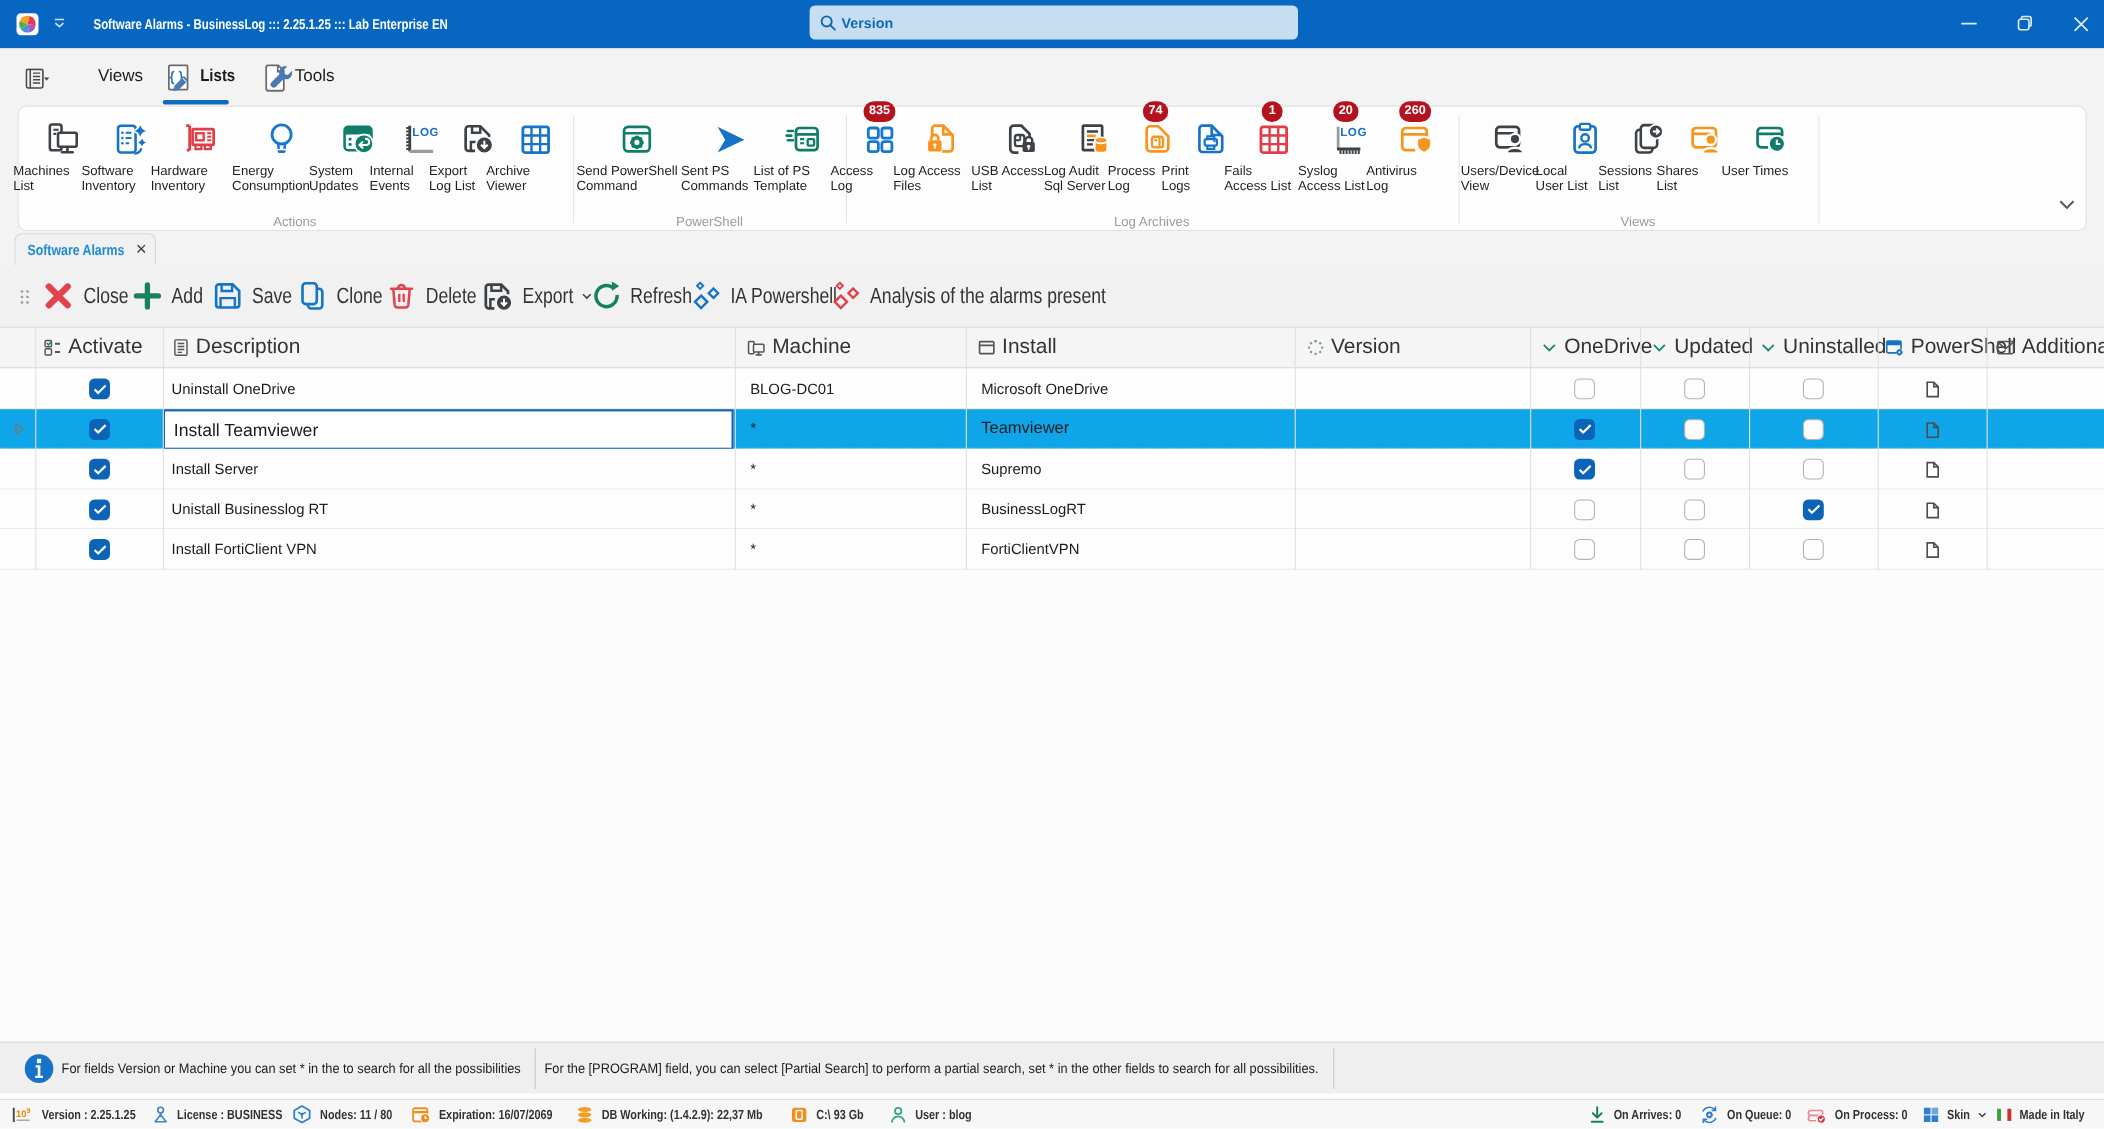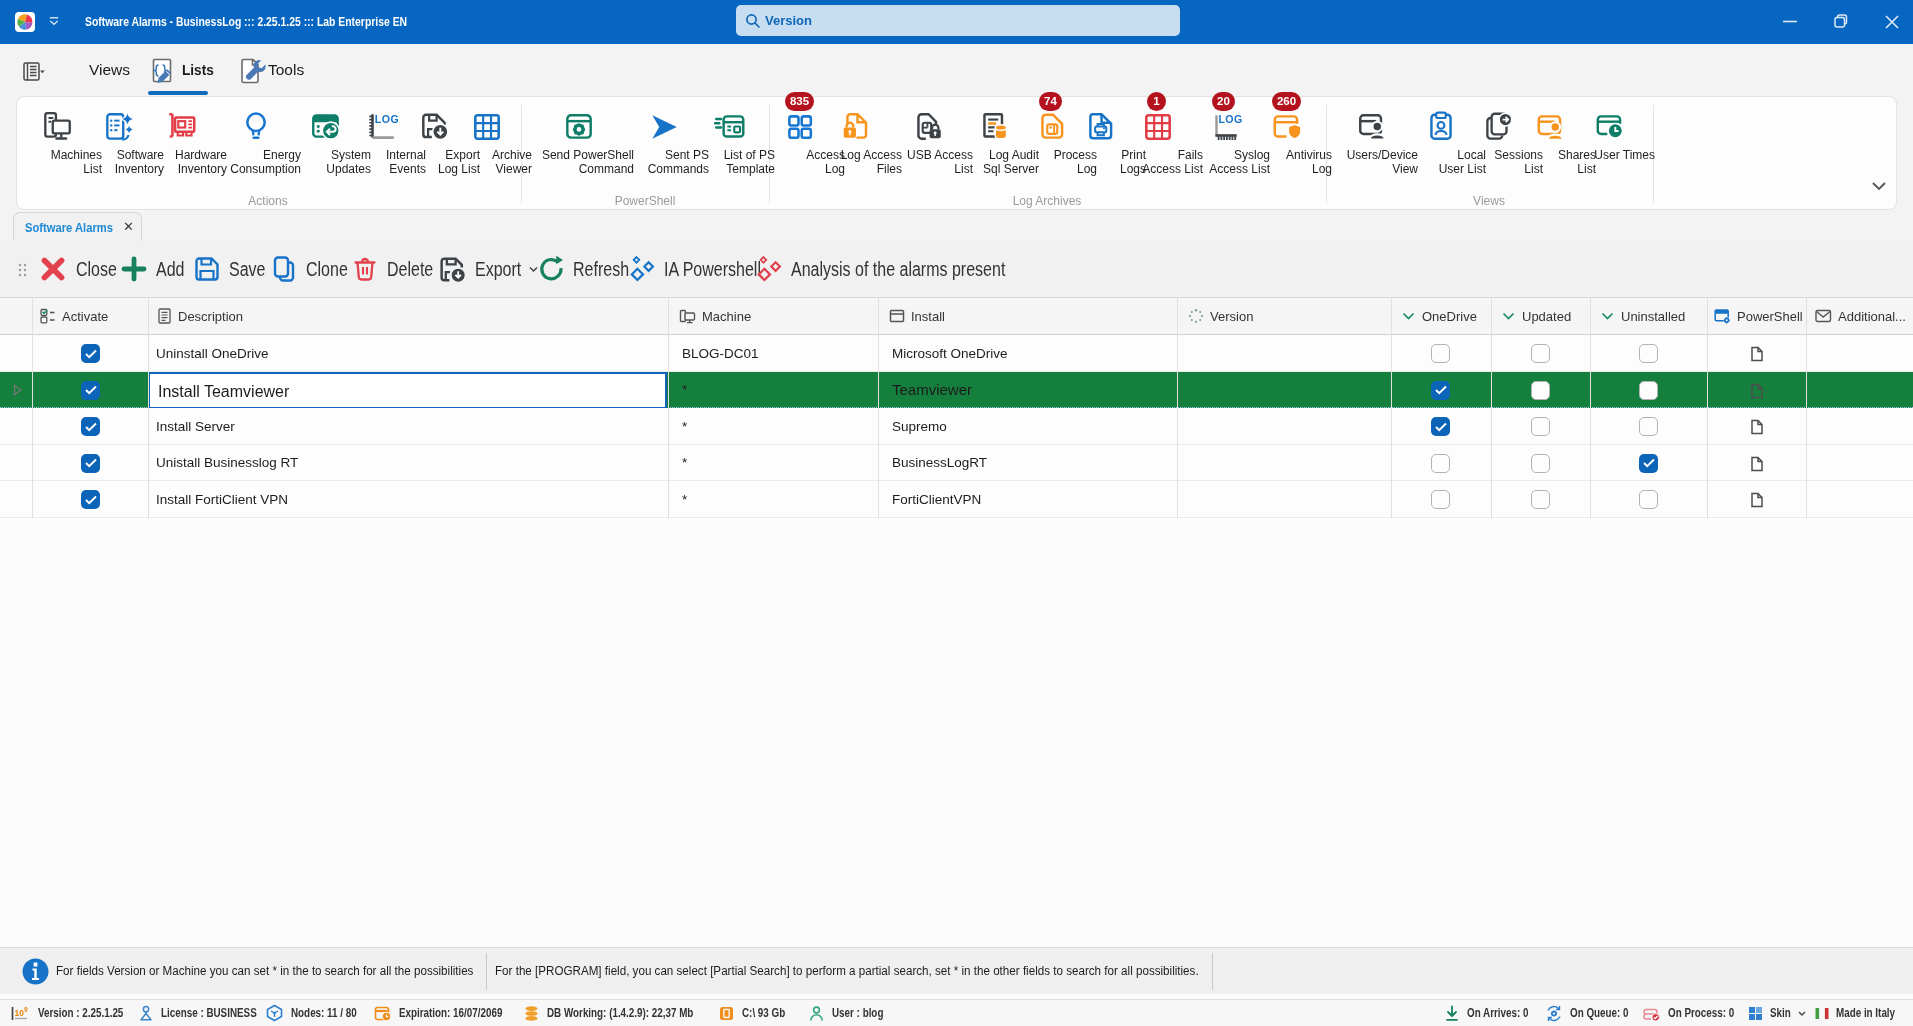"Machines" .rbtn { text-align: right -> left }
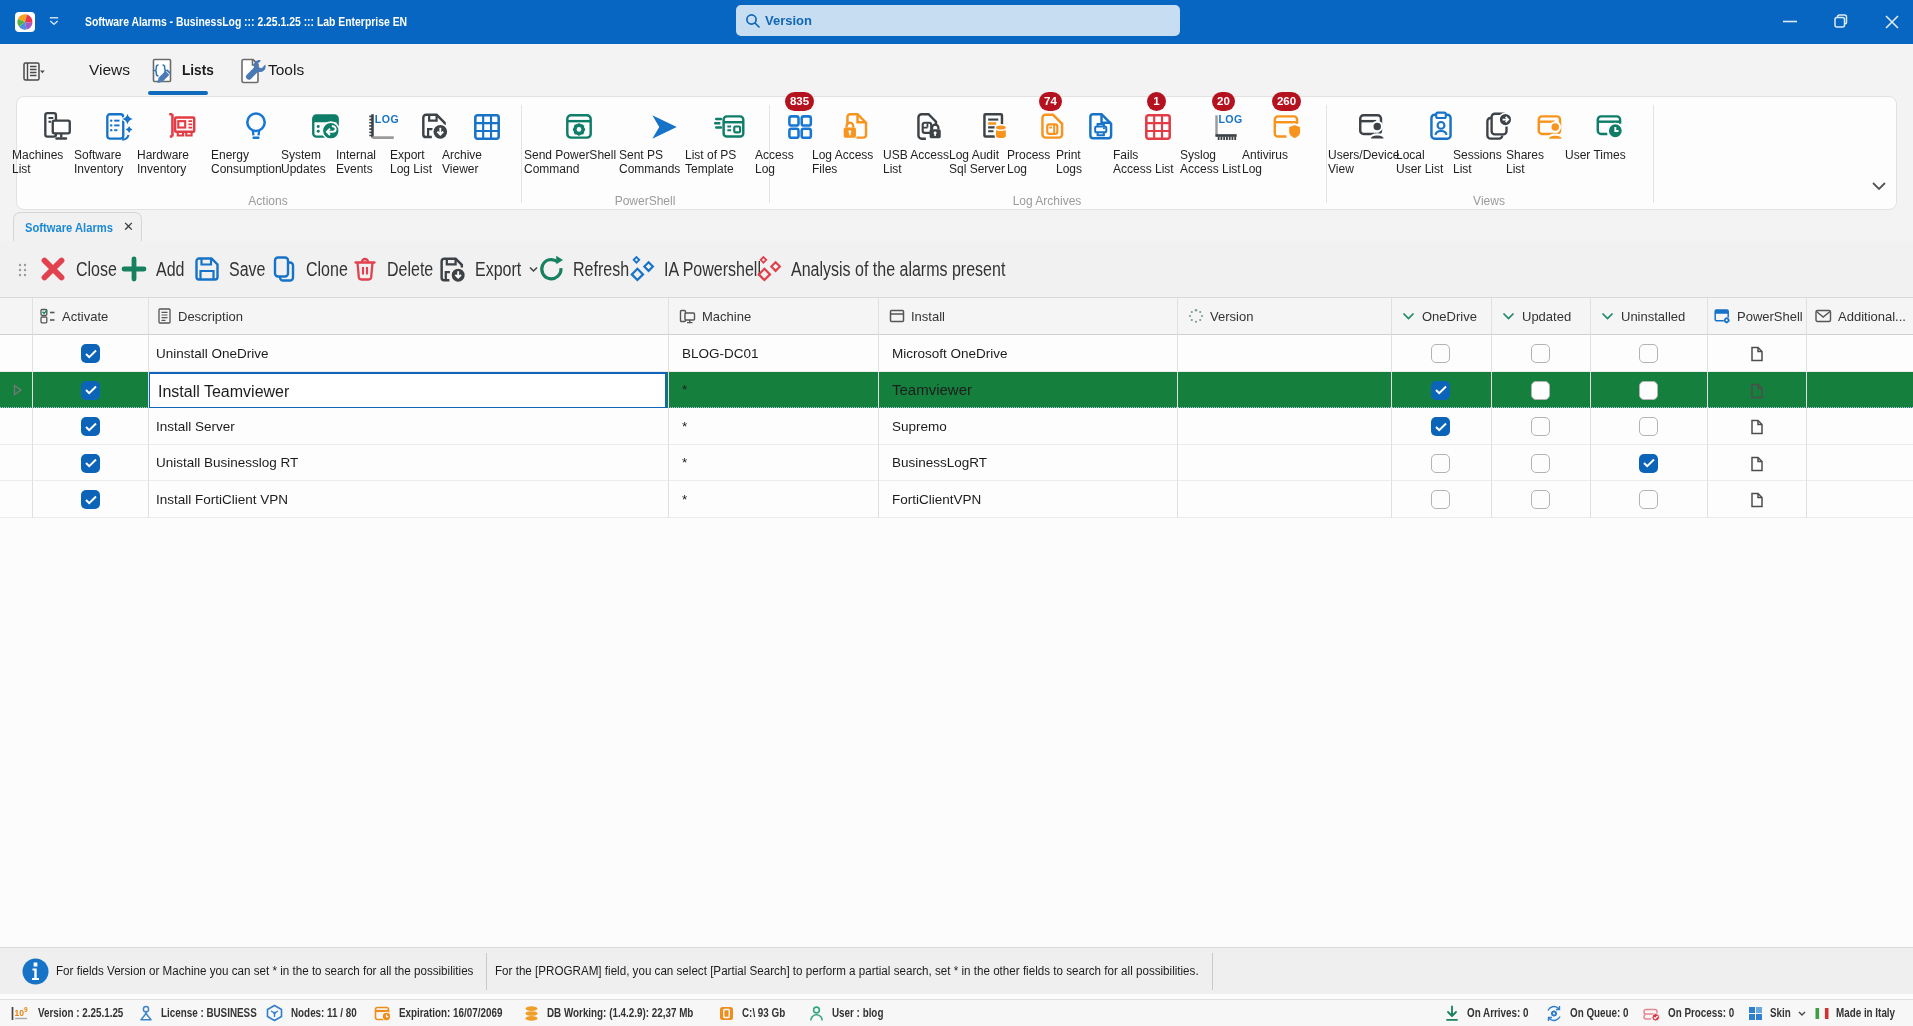"Activate" .hcell { font-size: 13px -> 19px }
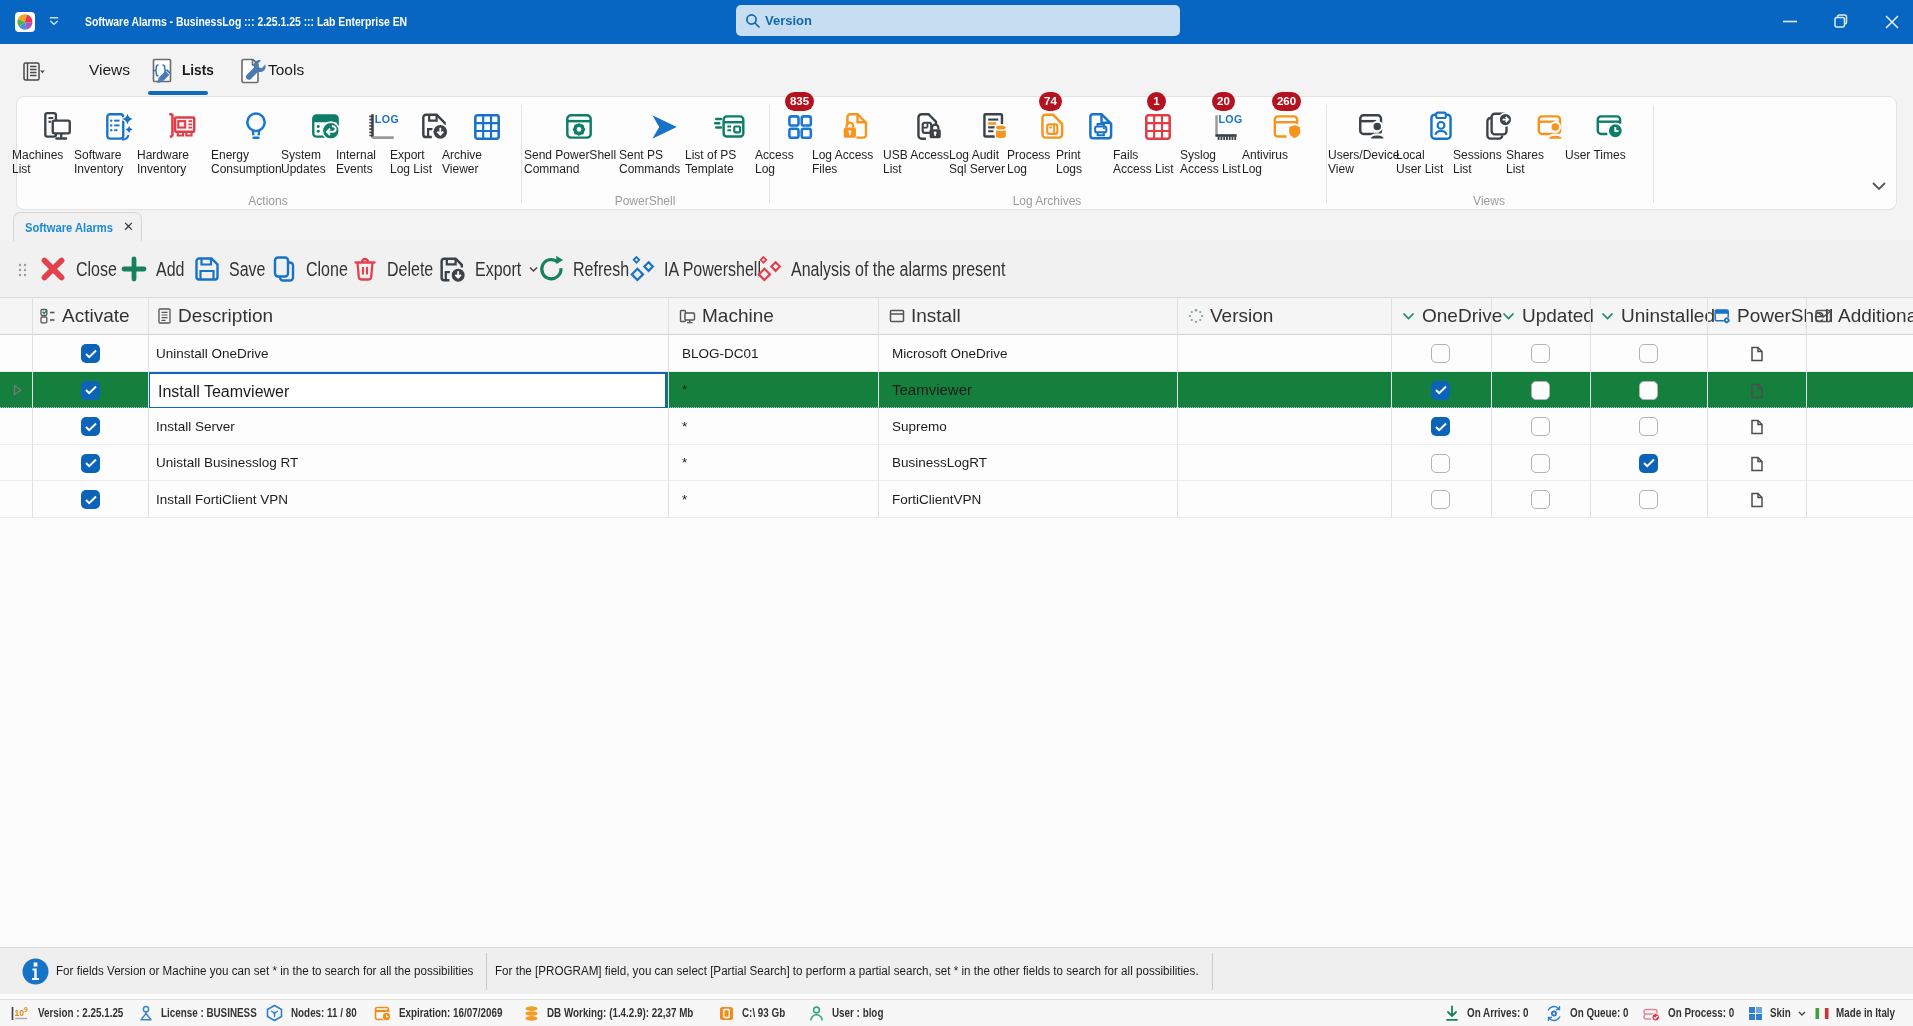"Install Teamviewer" .grow.sel { background: #15803d -> #0ea5e9 }
